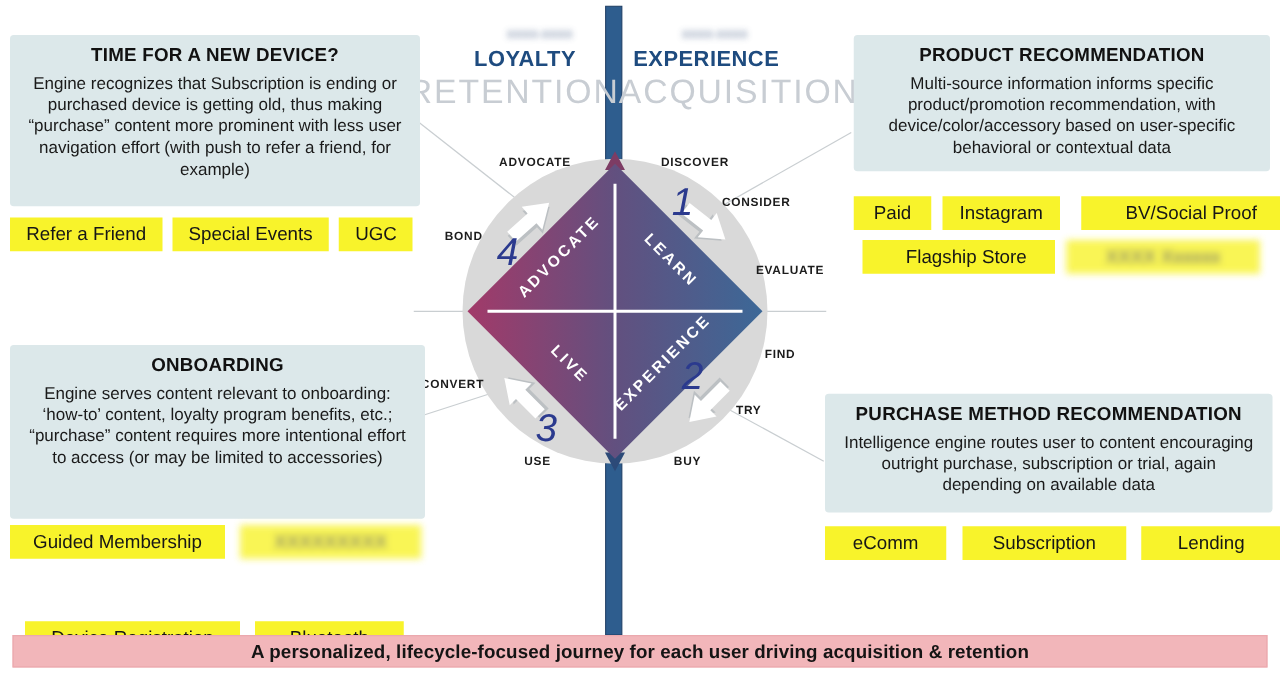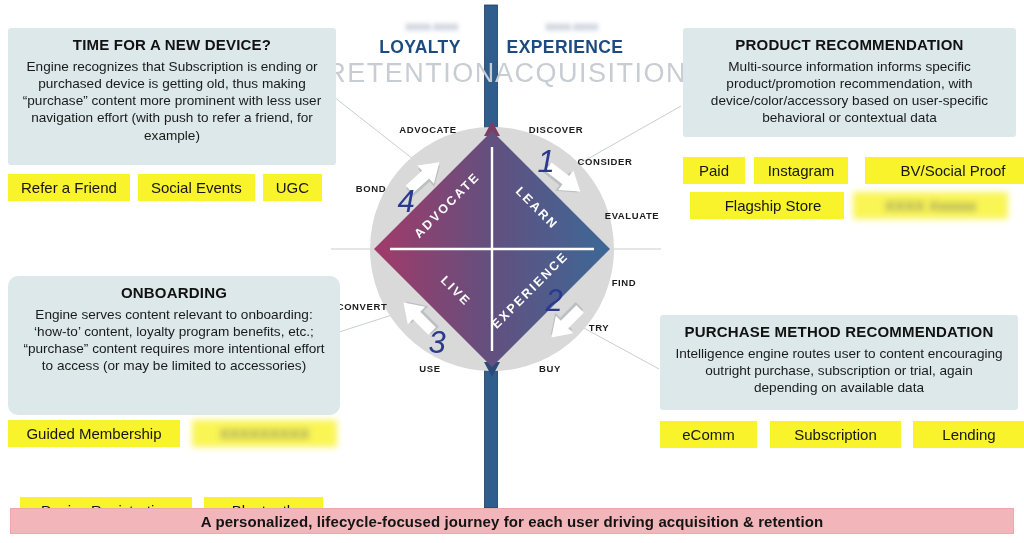"Social Events" span.tag { text: Social -> Special }
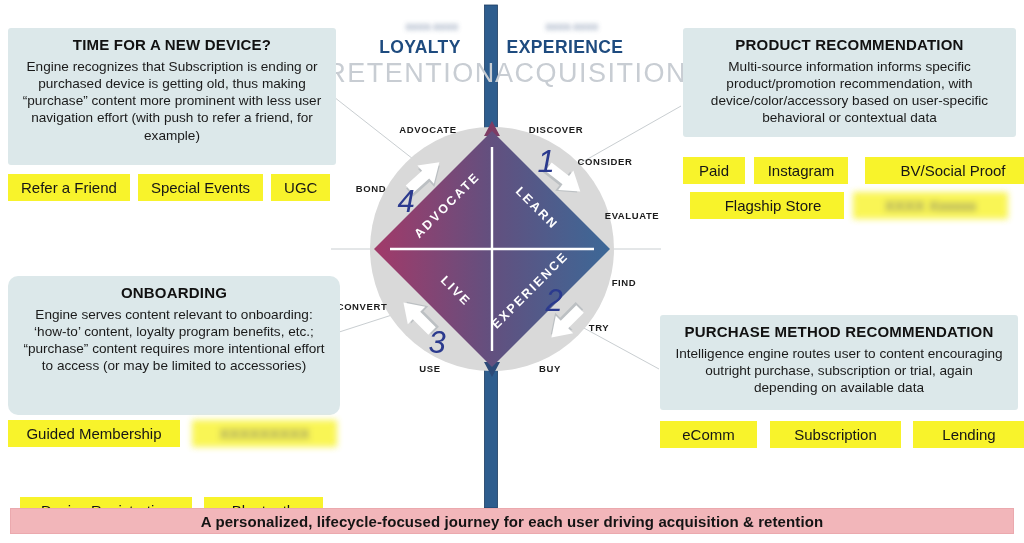"ONBOARDING" div.abs { border-radius: 10px -> none }
